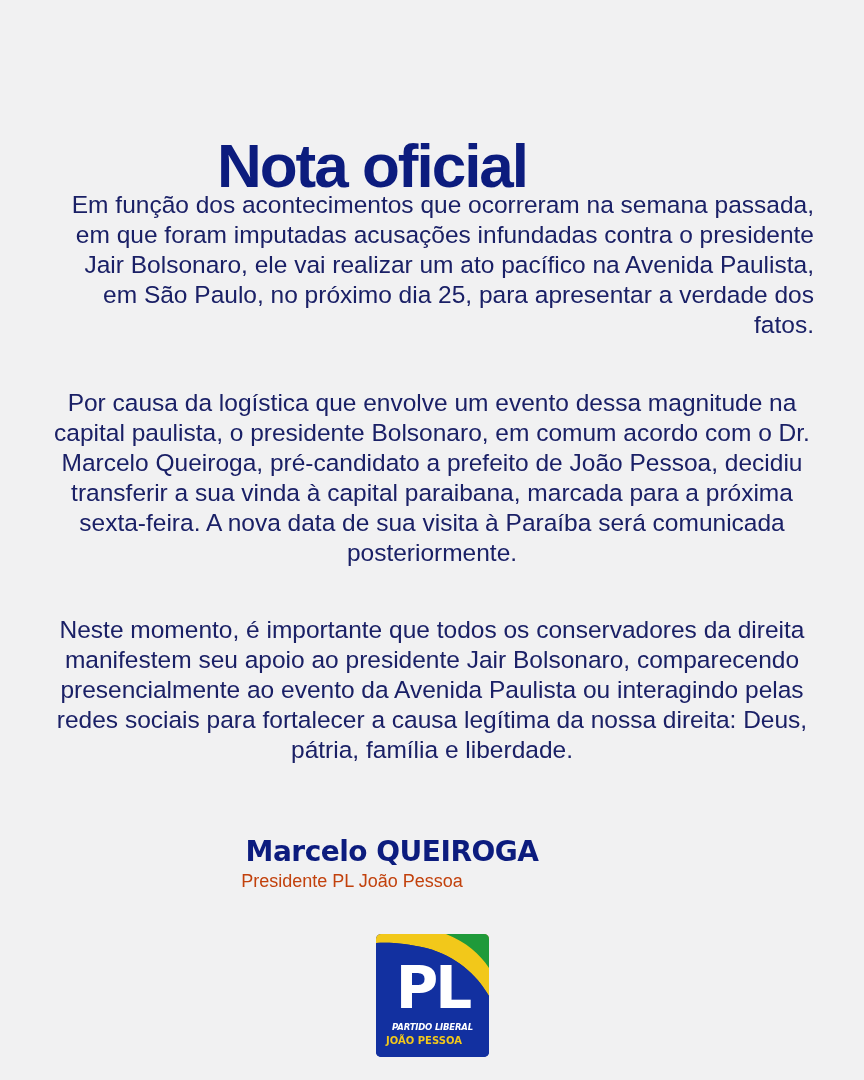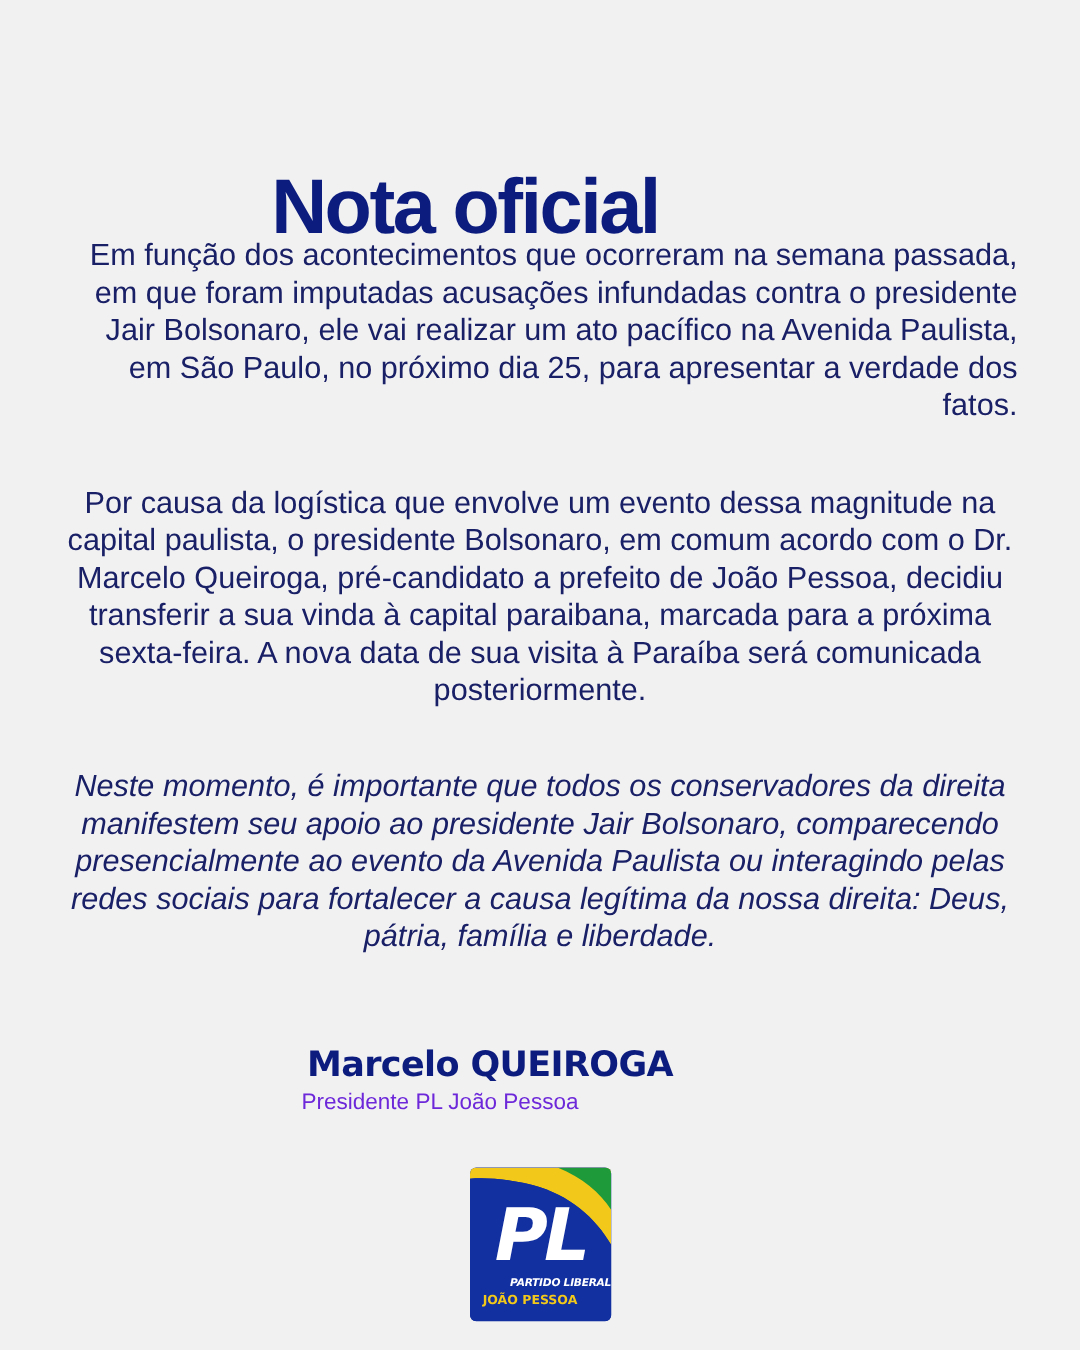"Neste momento, é importante que" .p3 { font-style: italic -> none }
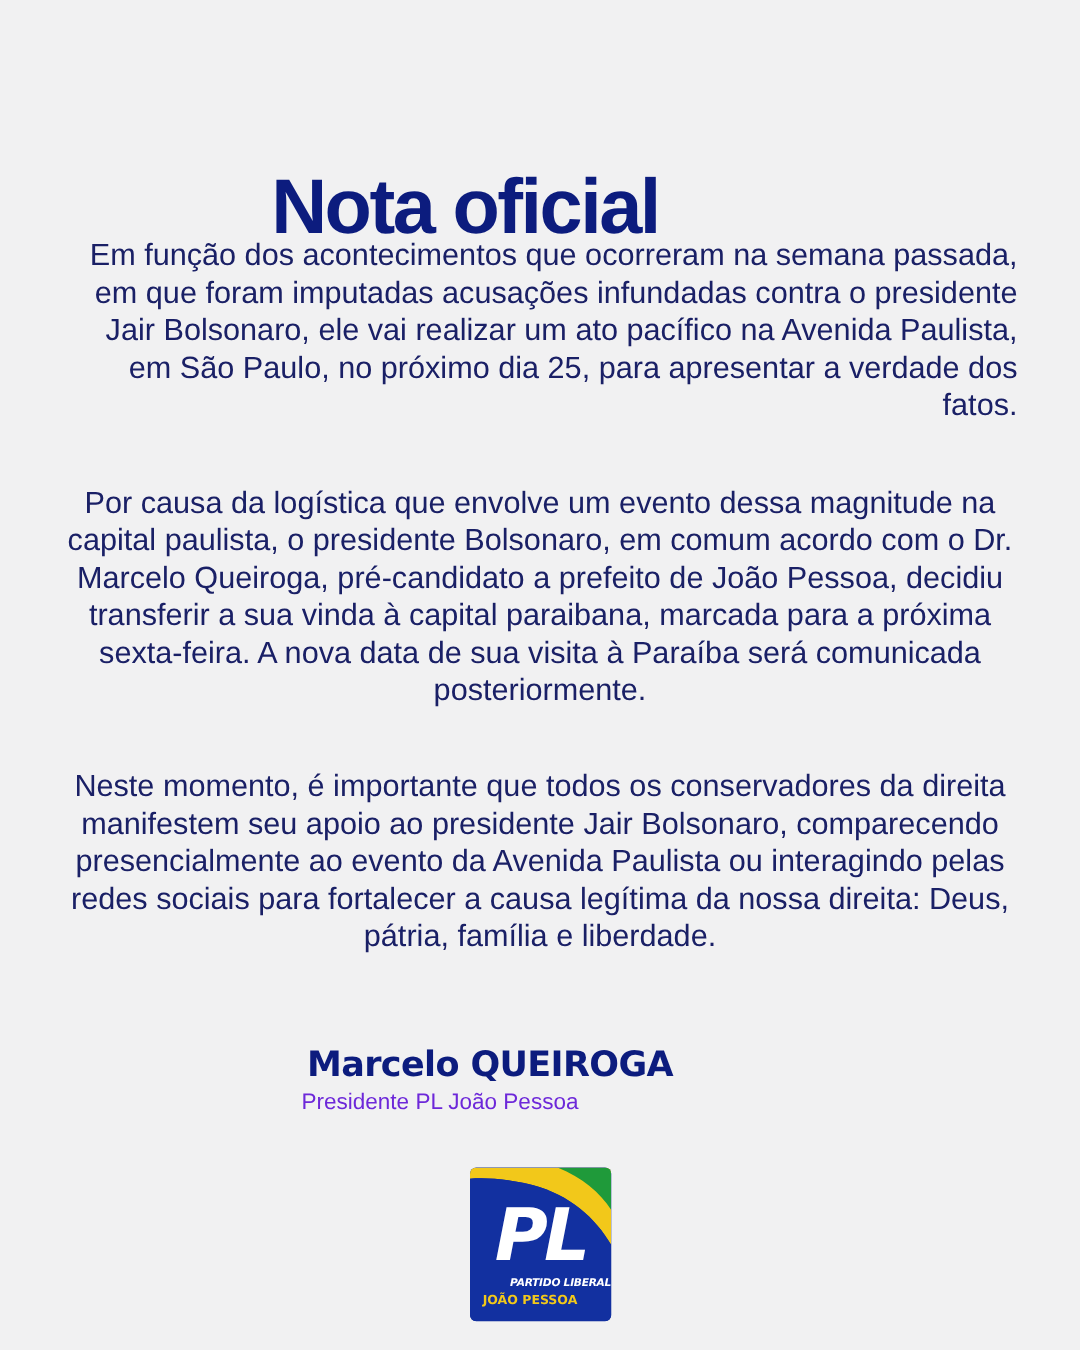"Presidente PL João Pessoa" .signature-role { color: #6d28d9 -> #c2410c }
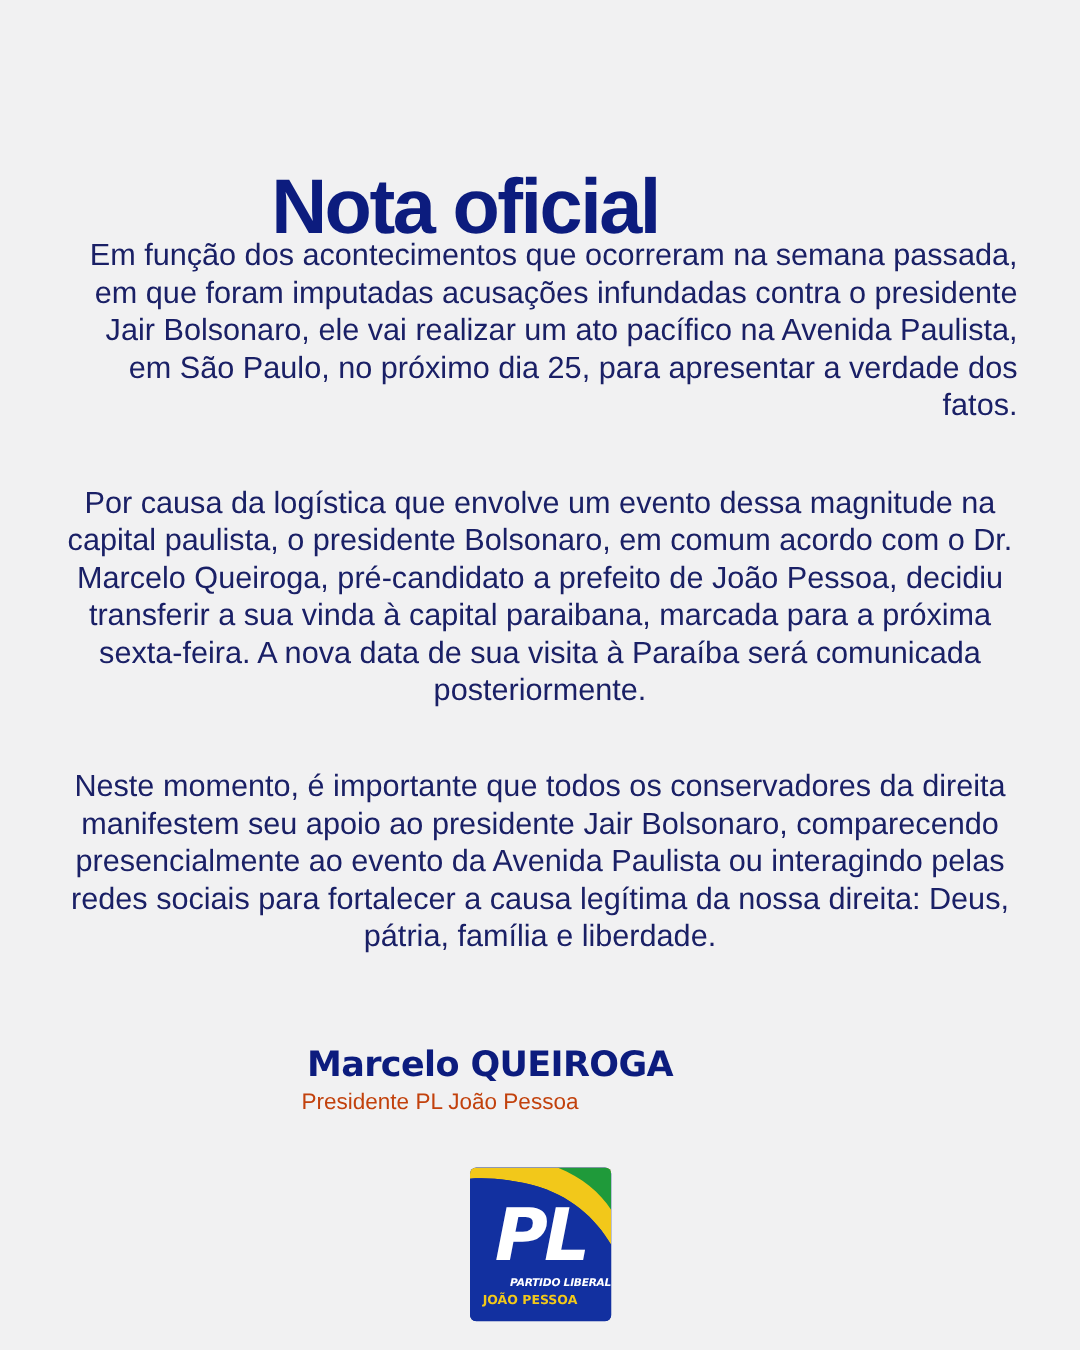"PL" .logo-pl { font-style: italic -> none }
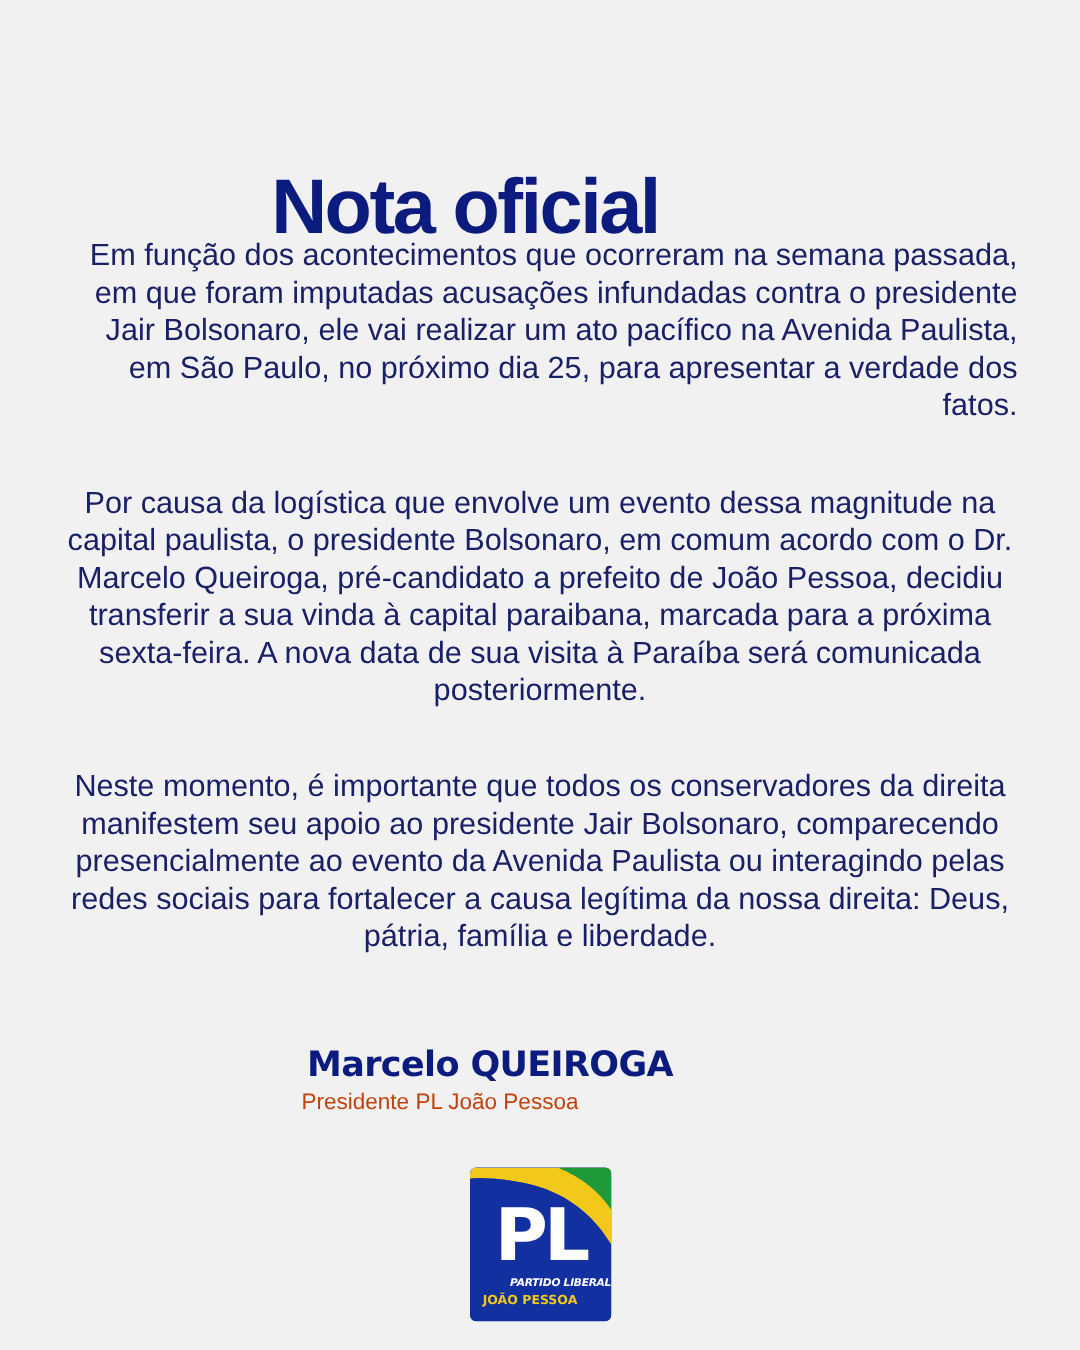"PARTIDO LIBERAL" .logo-party { padding-left: 16px -> none }
